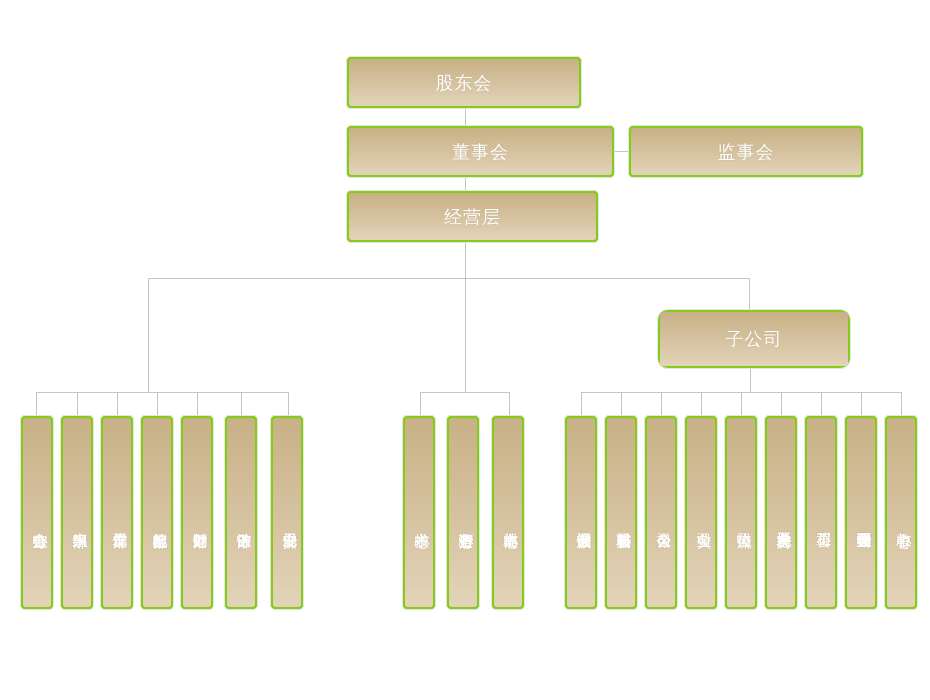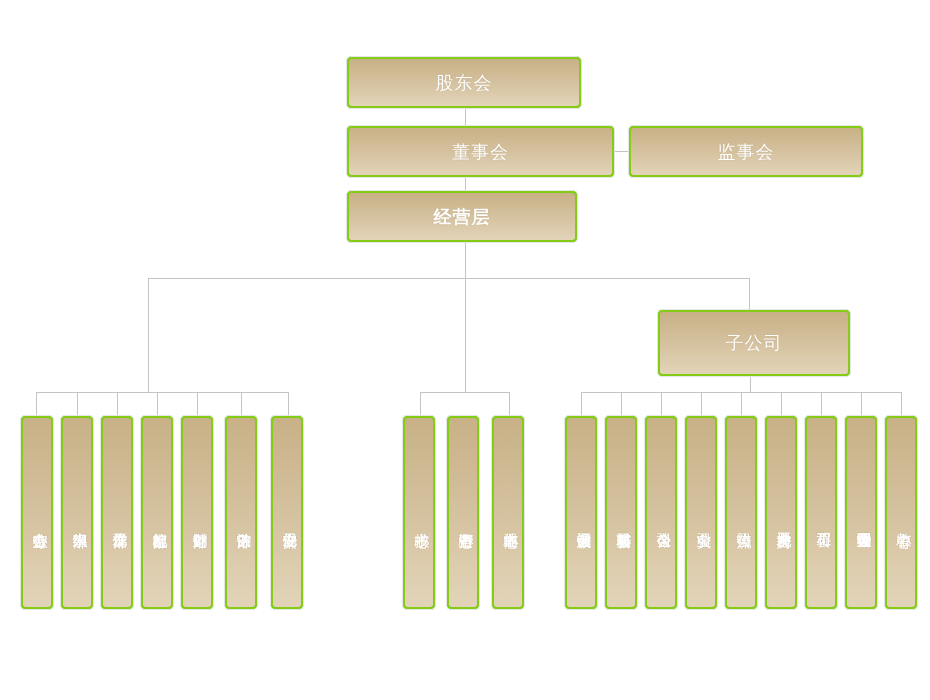"经营层" div.node { font-weight: bold -> none; width: 232px -> 253px }
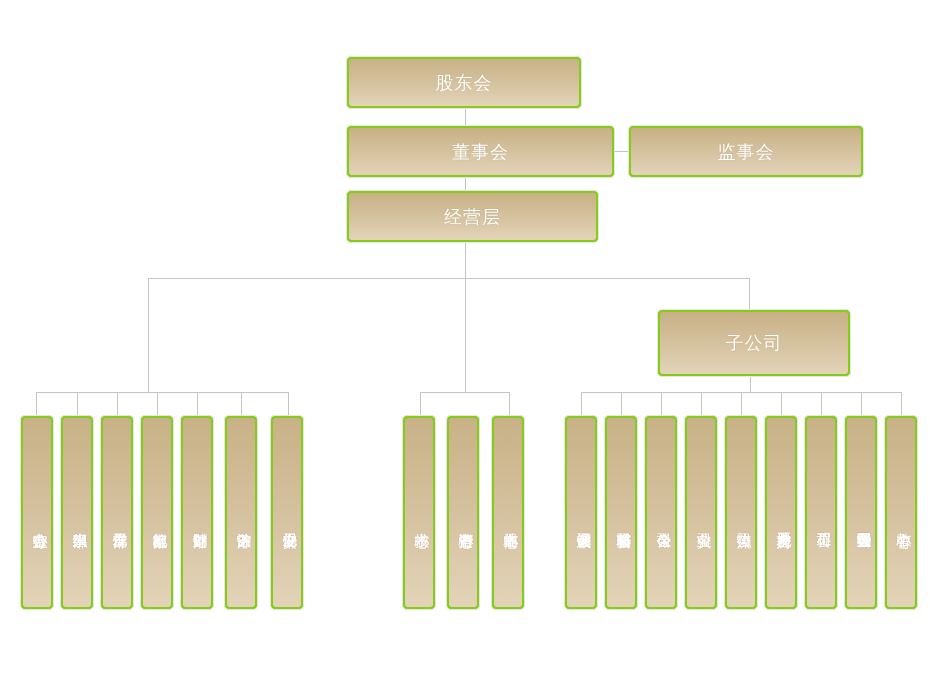"子公司" div.node { border-radius: none -> 11px; height: 68px -> 60px }
